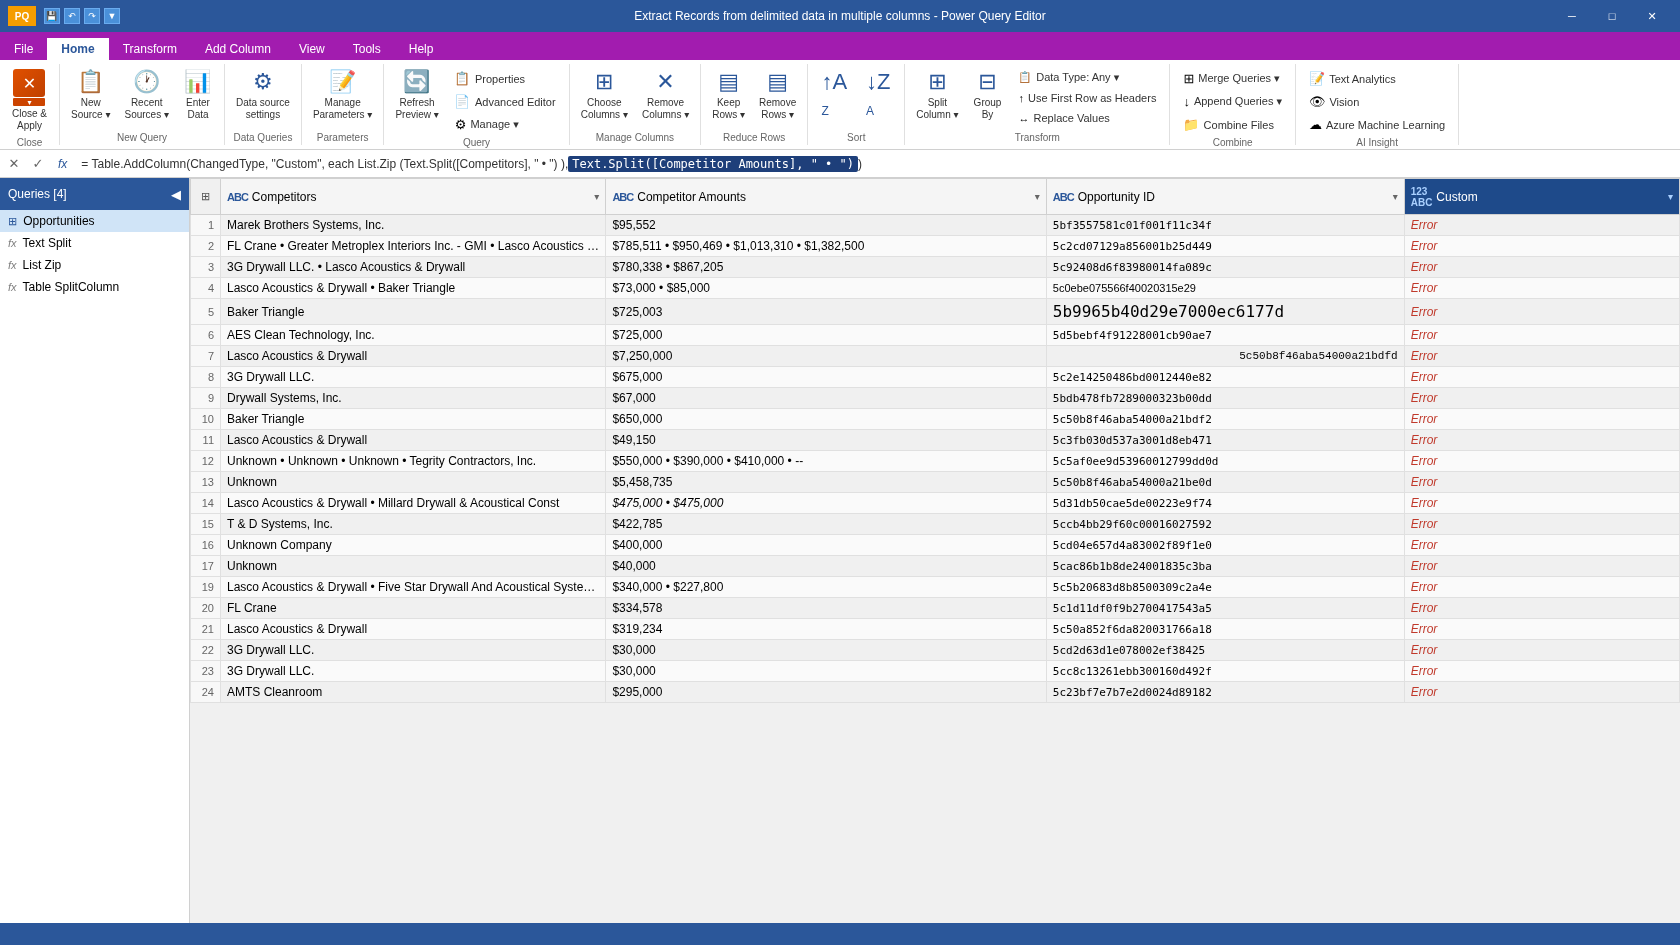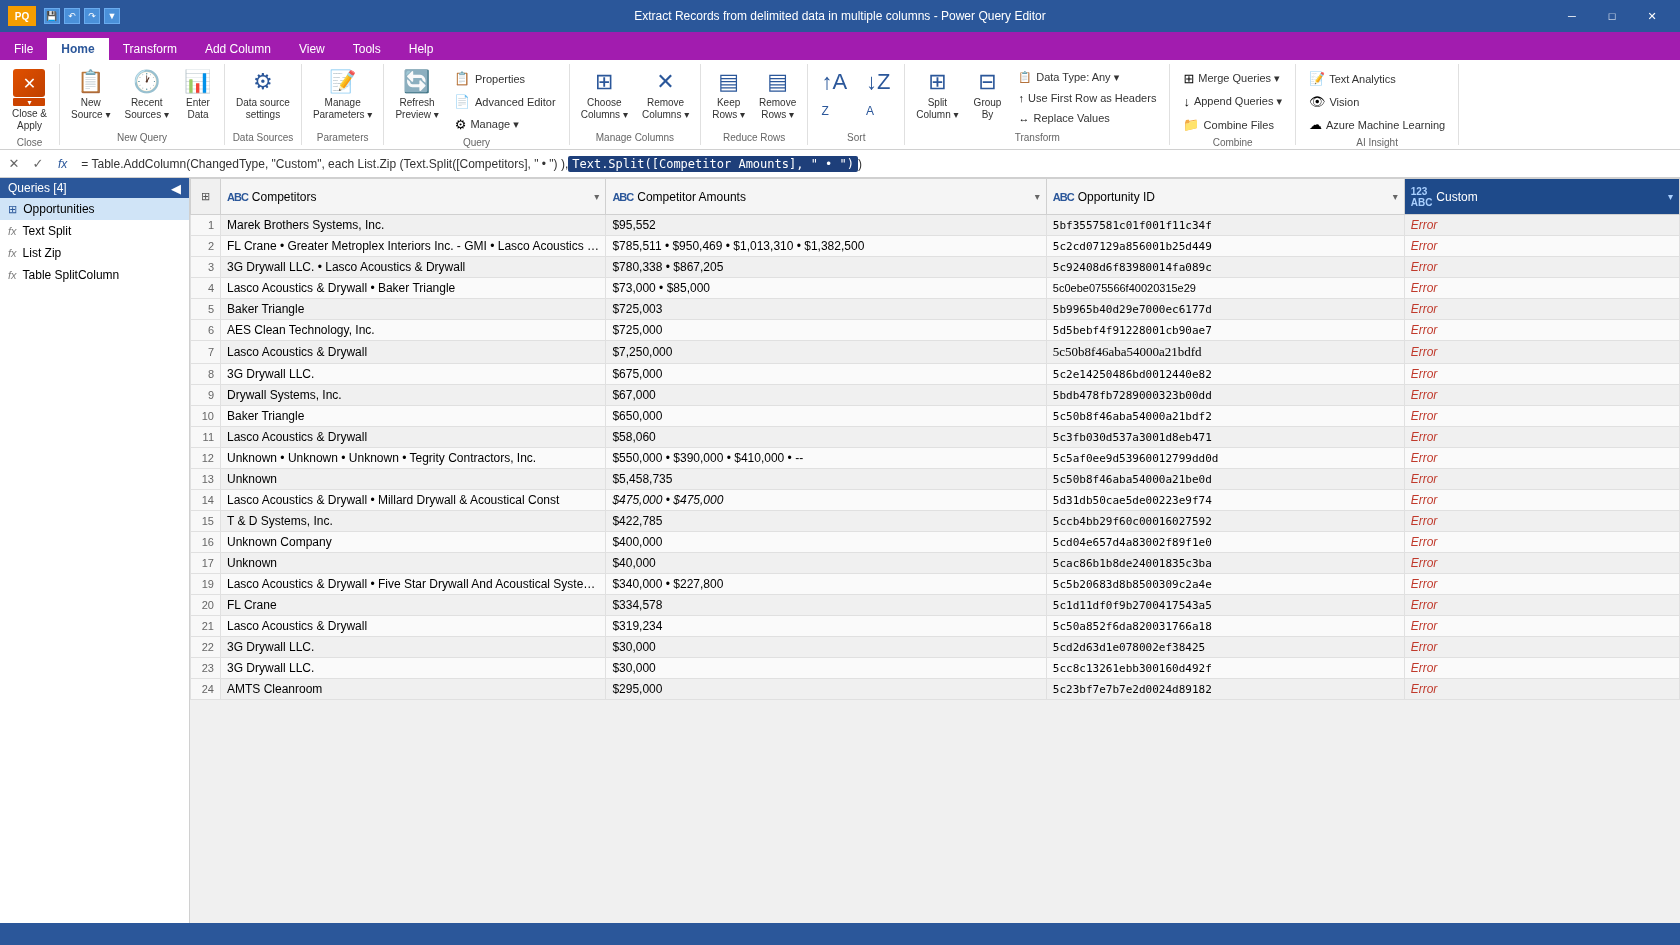"Data Sources" div.ribbon-group-label { text: Sources -> Queries }
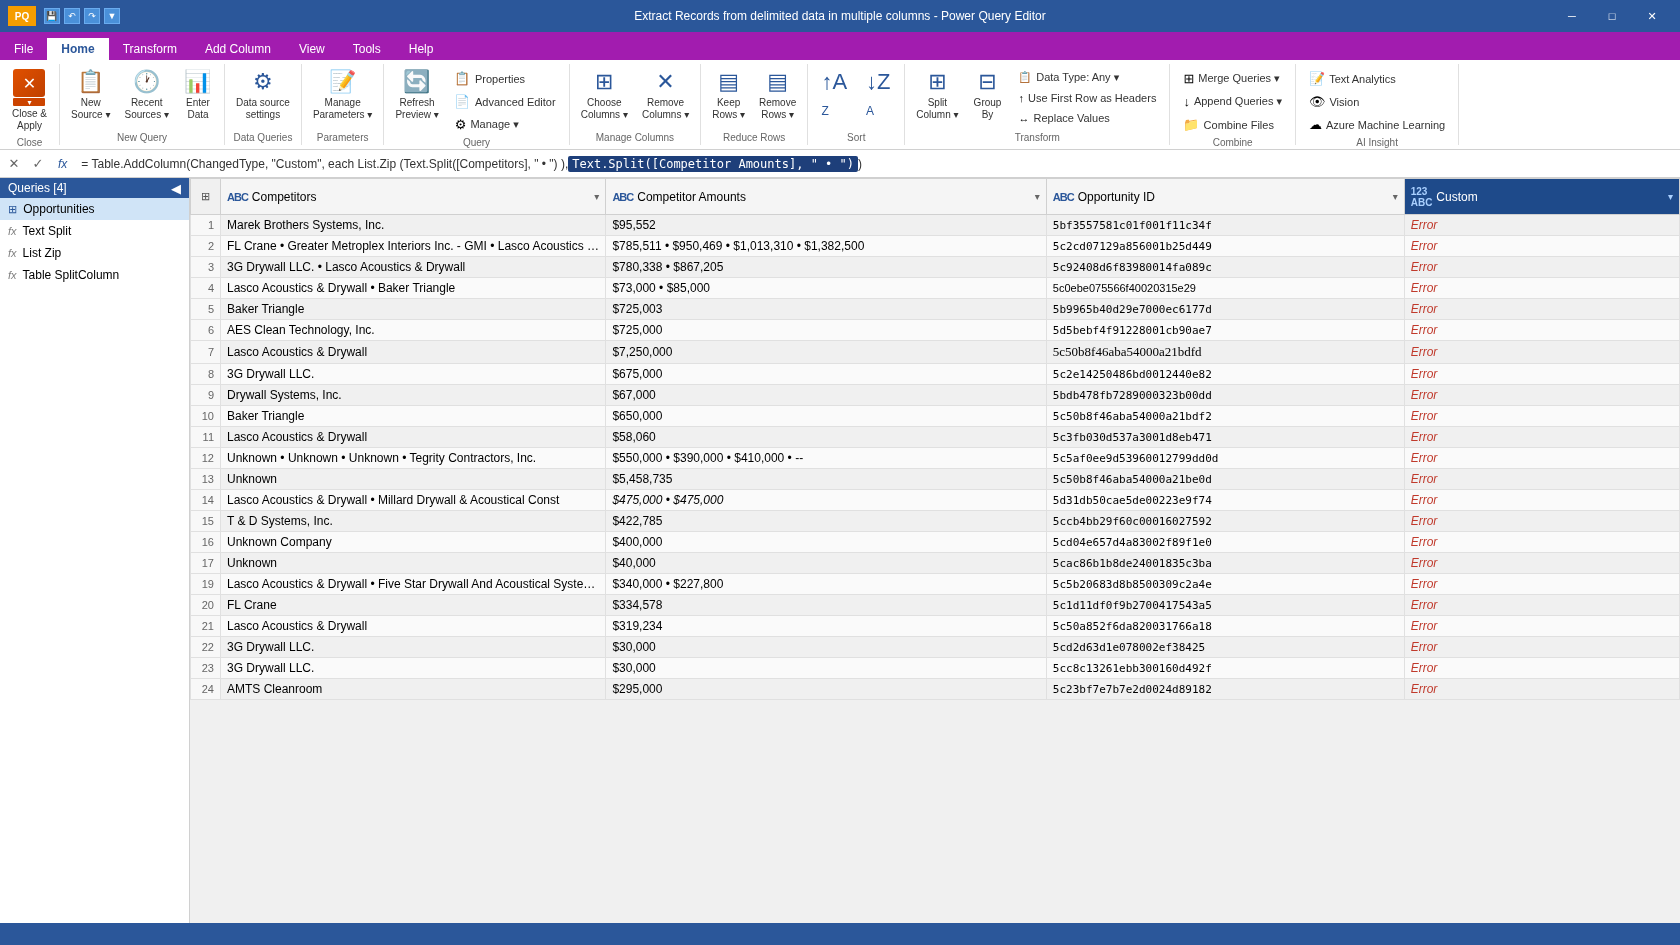"Queries [4]" .queries-header { height: 20px -> 32px }
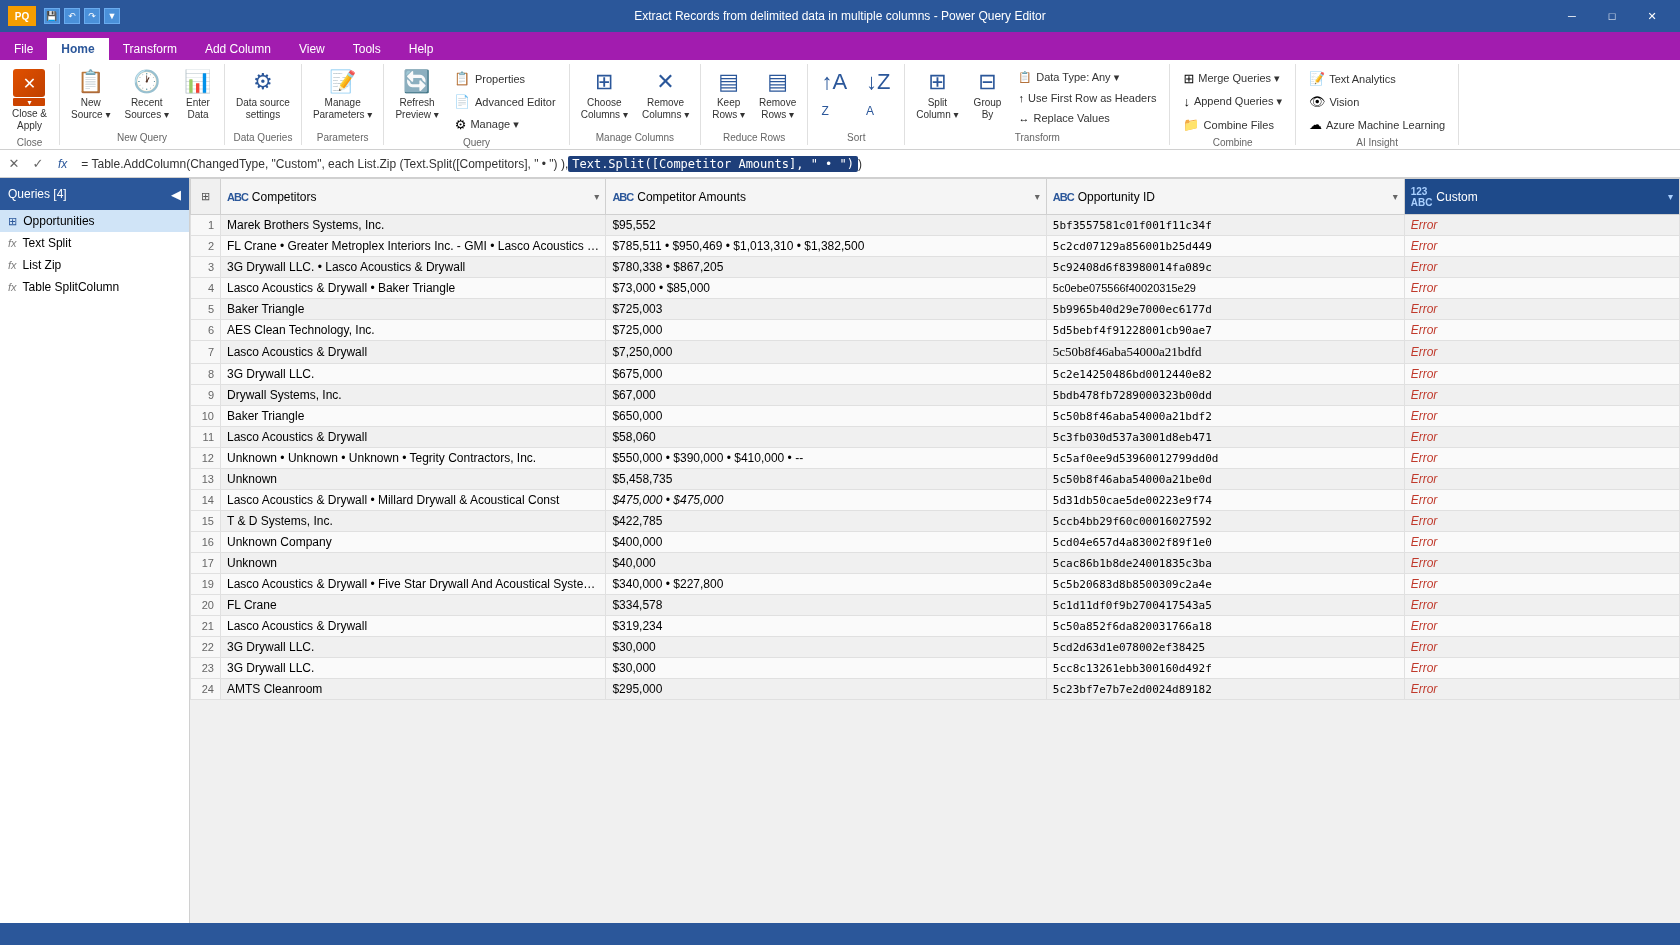"5b9965b40d29e7000ec6177d" td { font-size: 11px -> 16px }
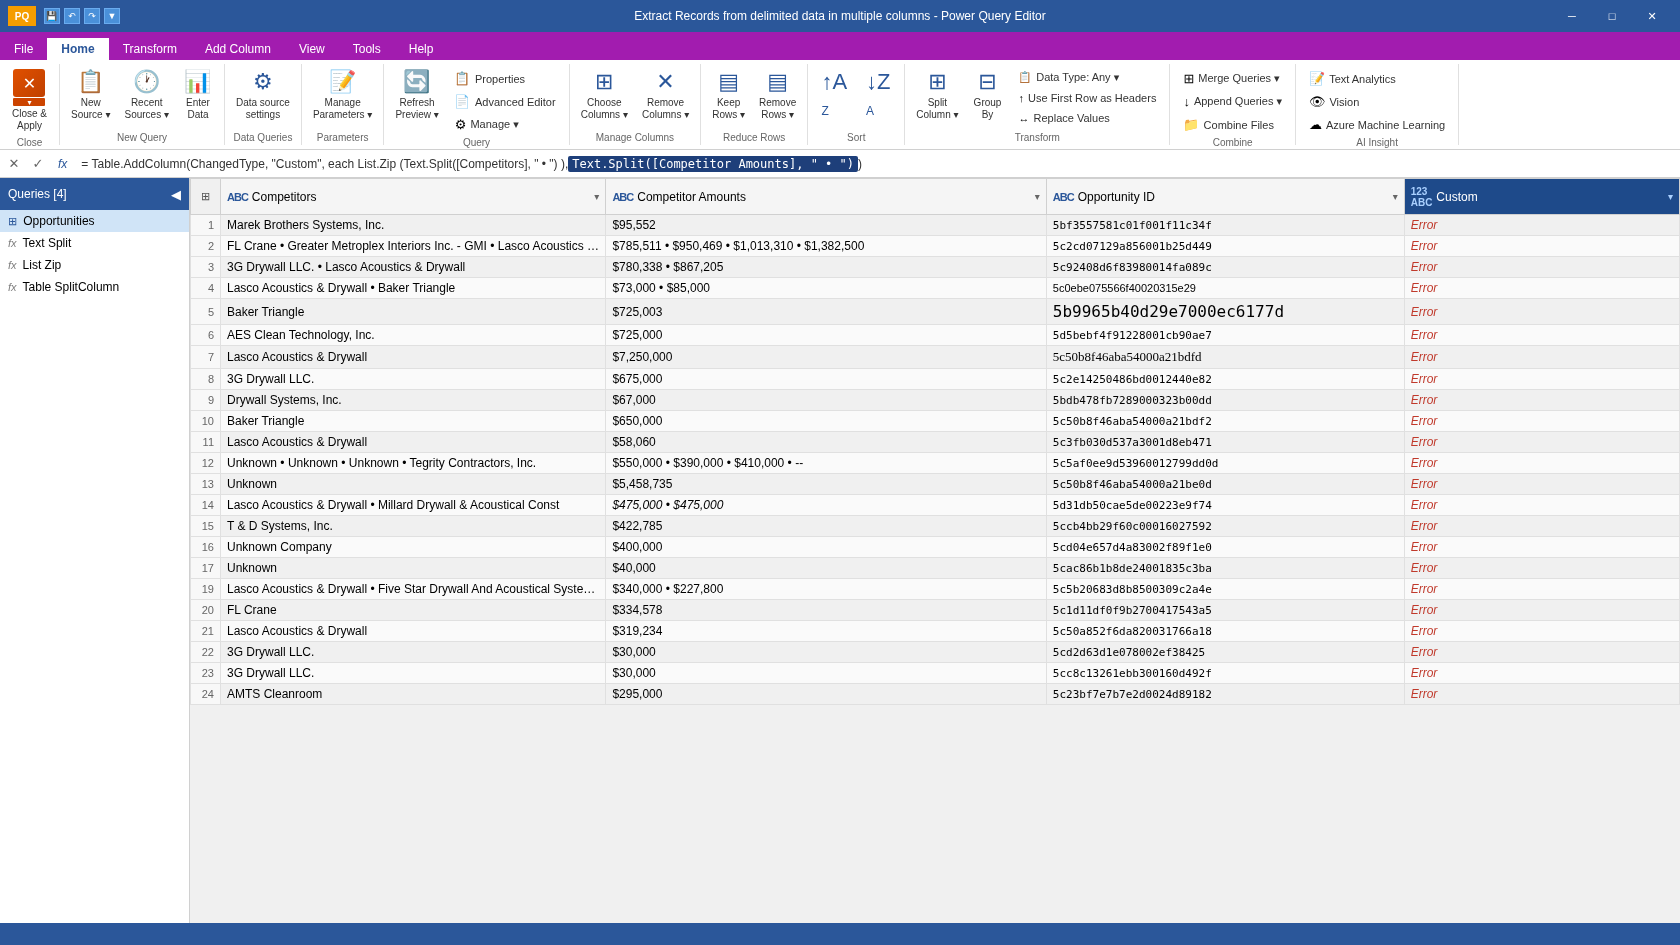"5c50b8f46aba54000a21bdfd" td { font-family: Liberation Serif, serif -> Liberation Mono, monospace; font-size: 13px -> 11px; text-align: none -> right }
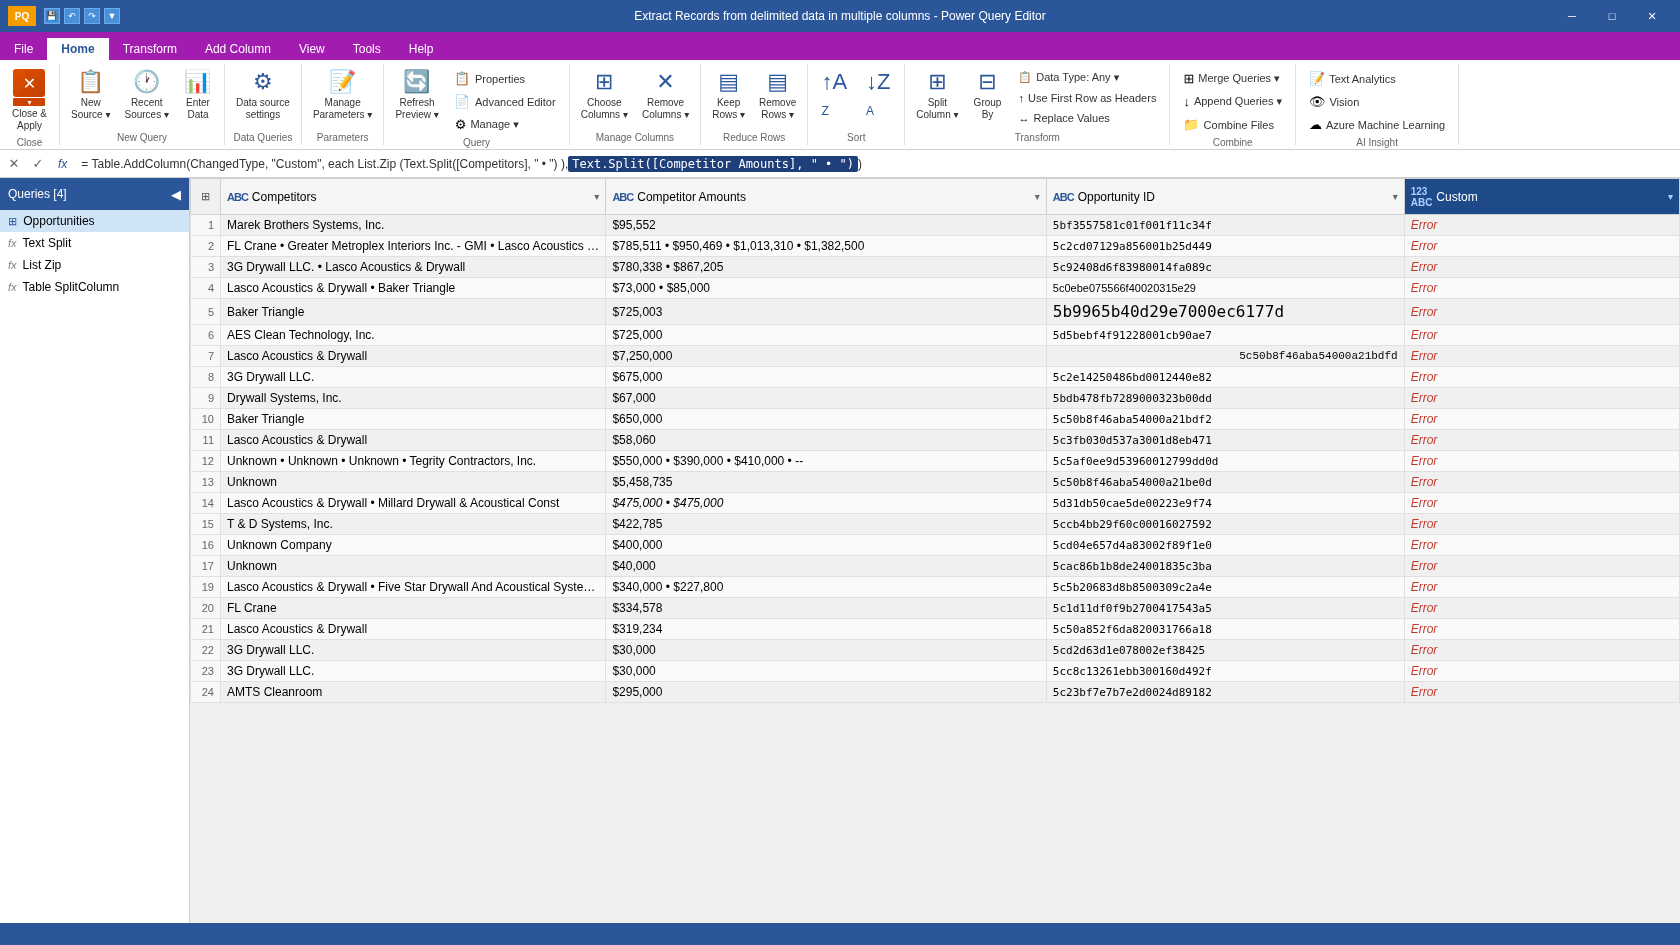"$58,060" td { text: $58,060 -> $49,150 }
